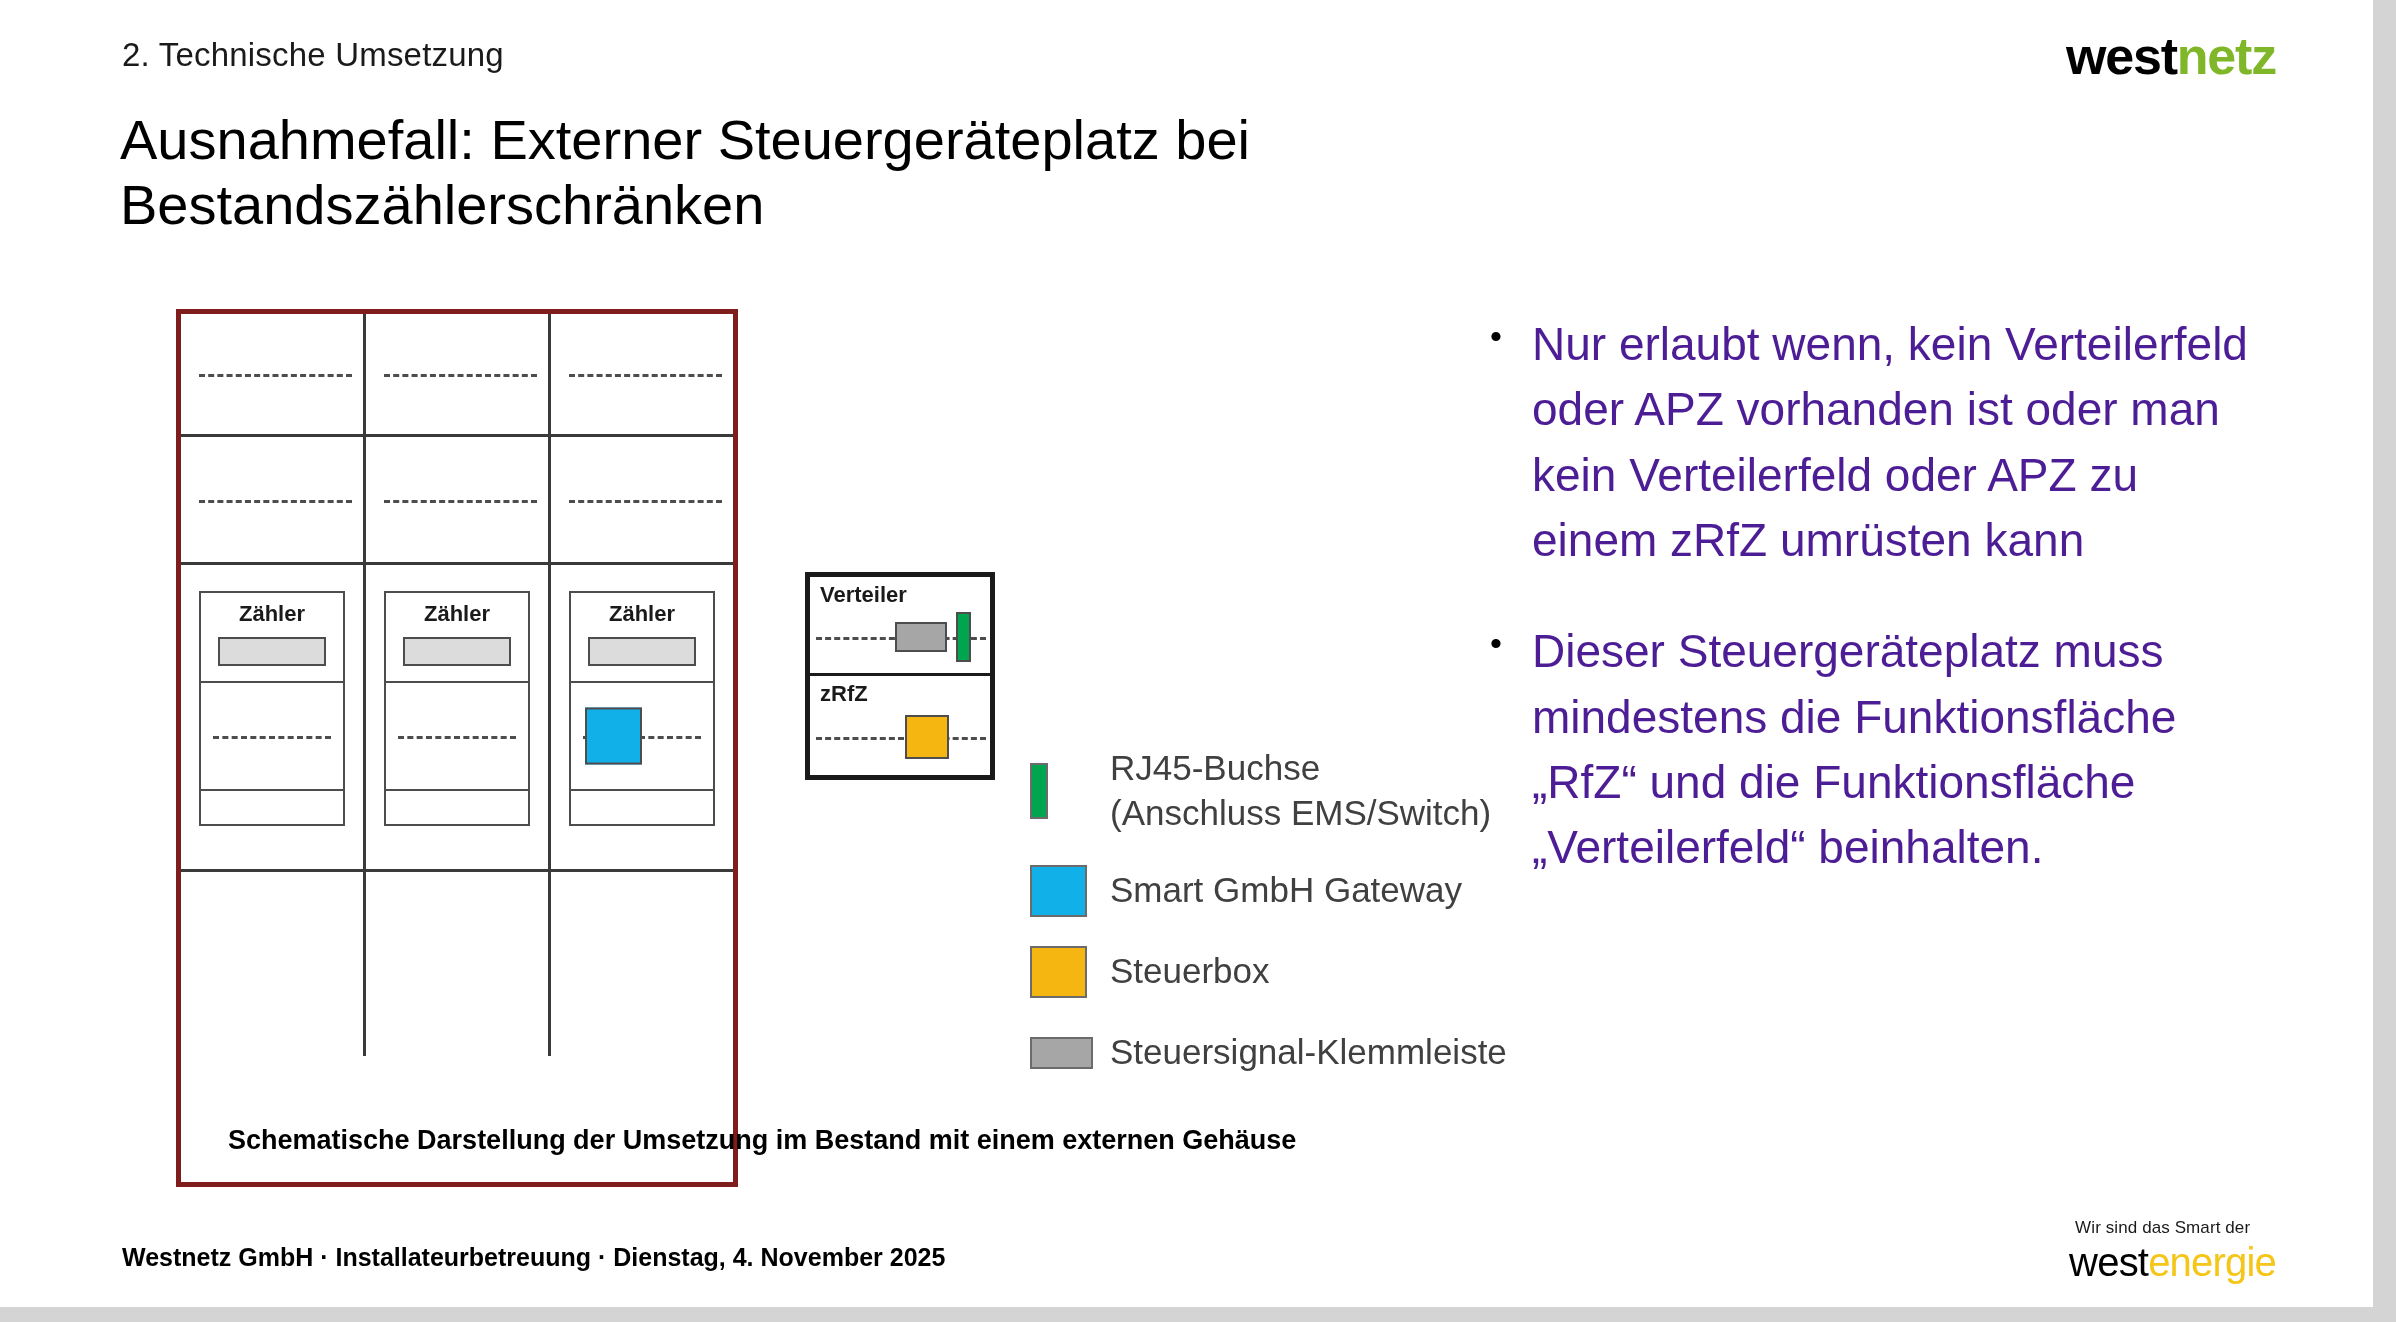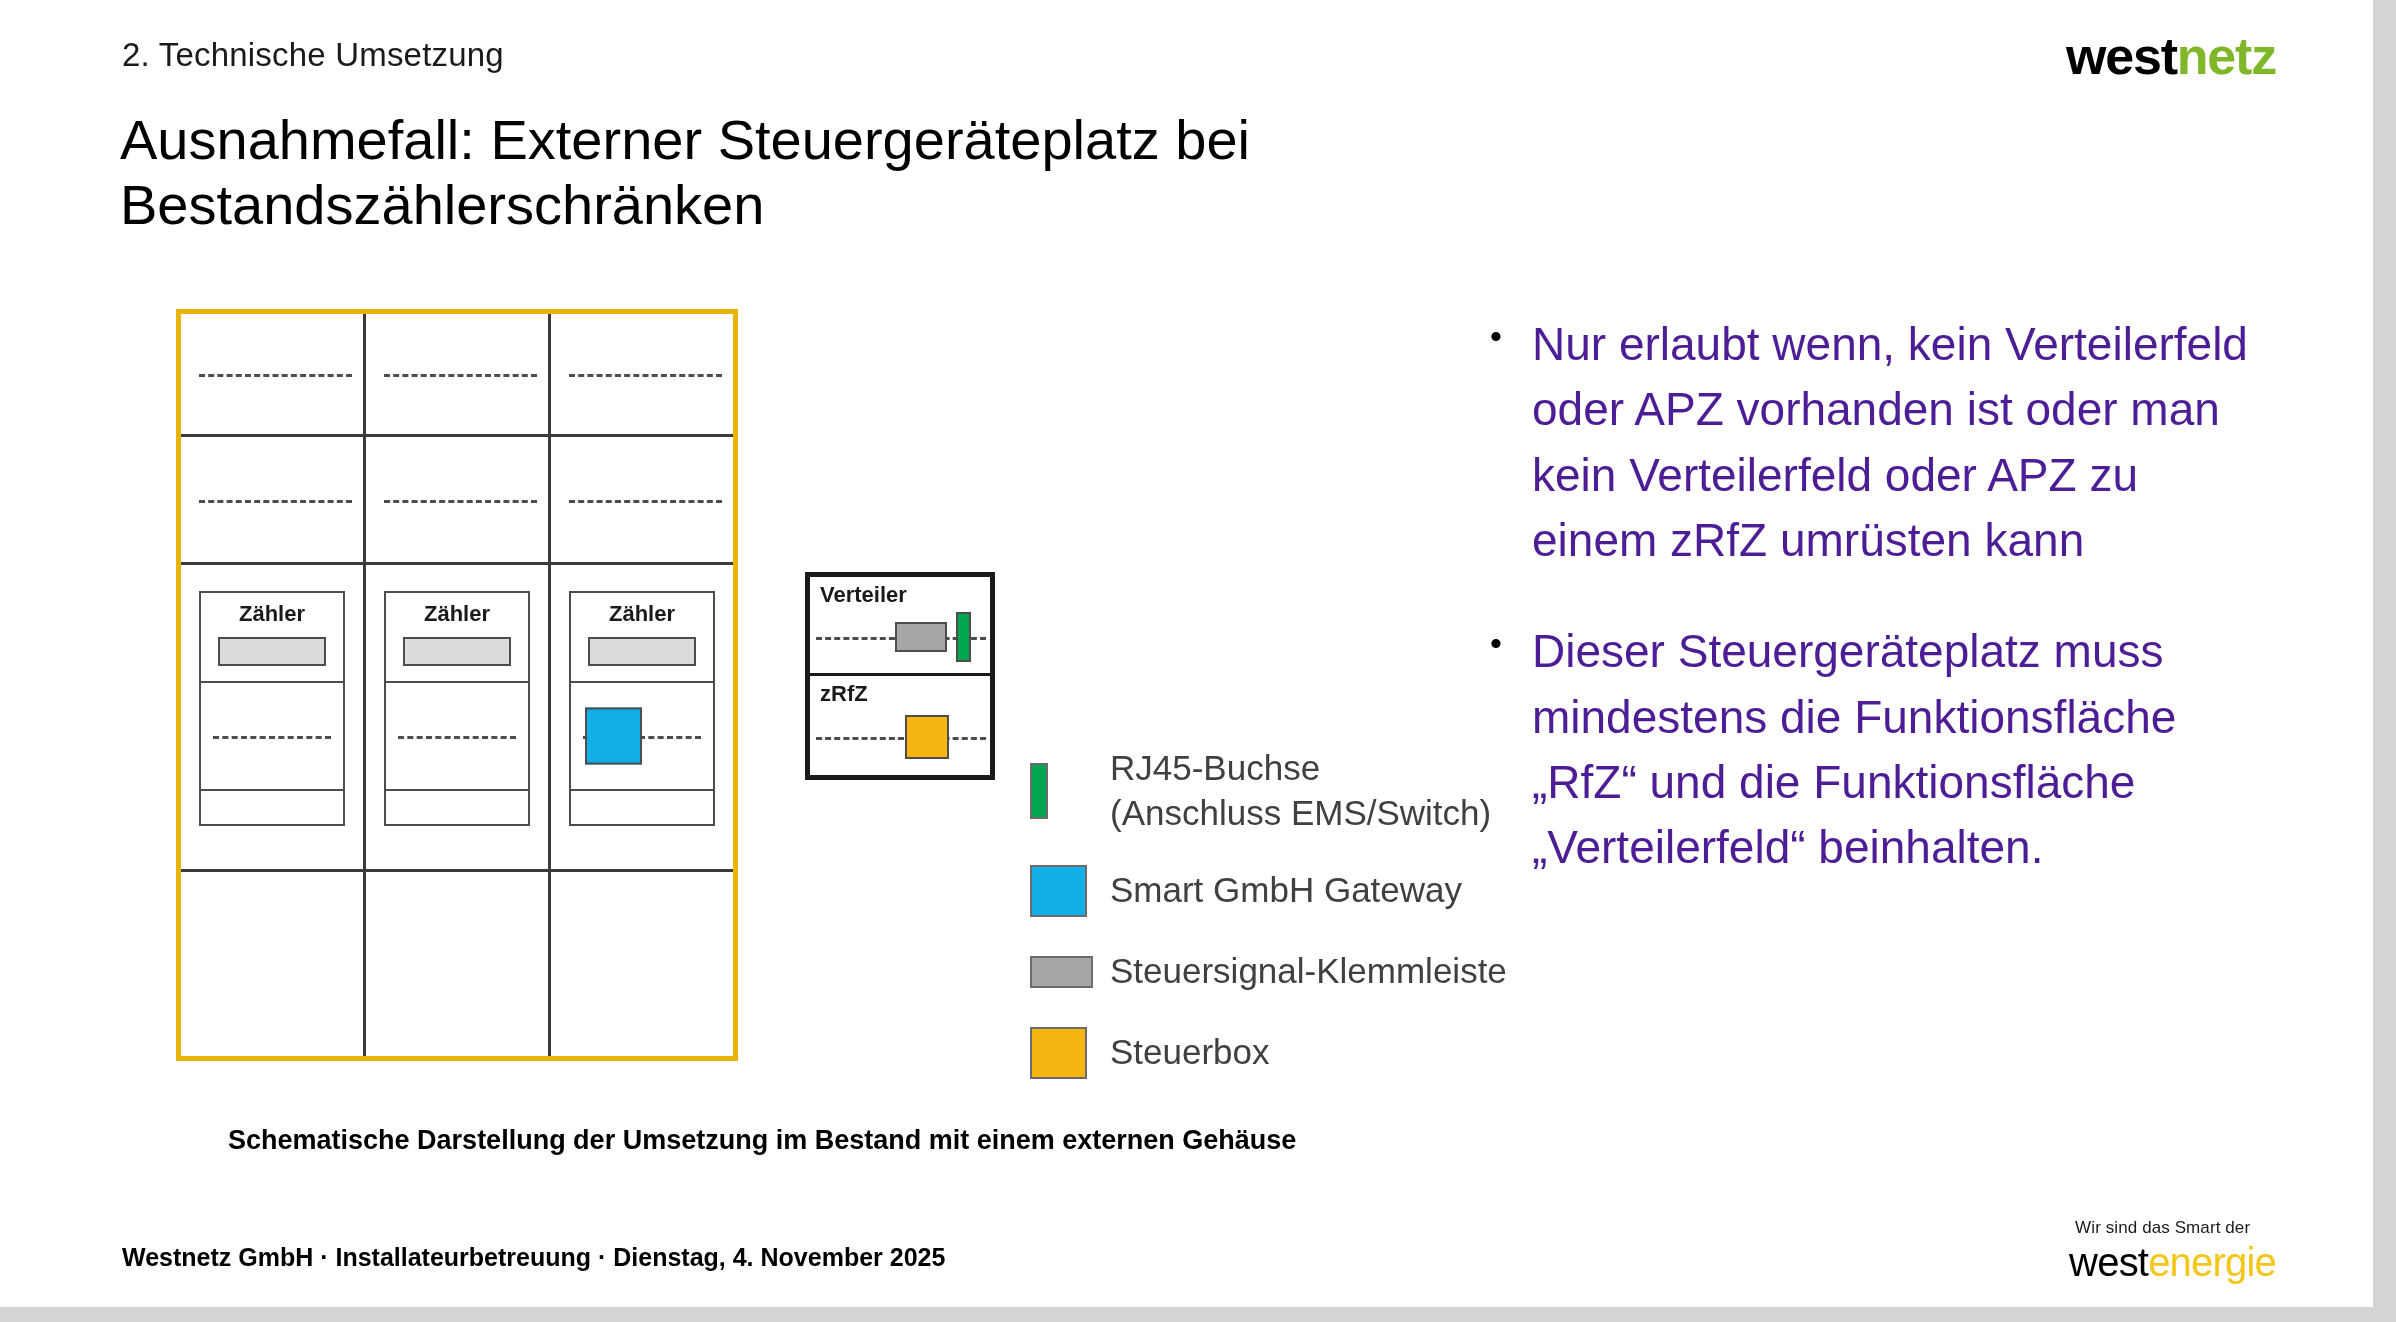"Zähler" .cabinet { border: 5px solid #eab308 -> 5px solid #7f1d1d; height: 752px -> 878px }
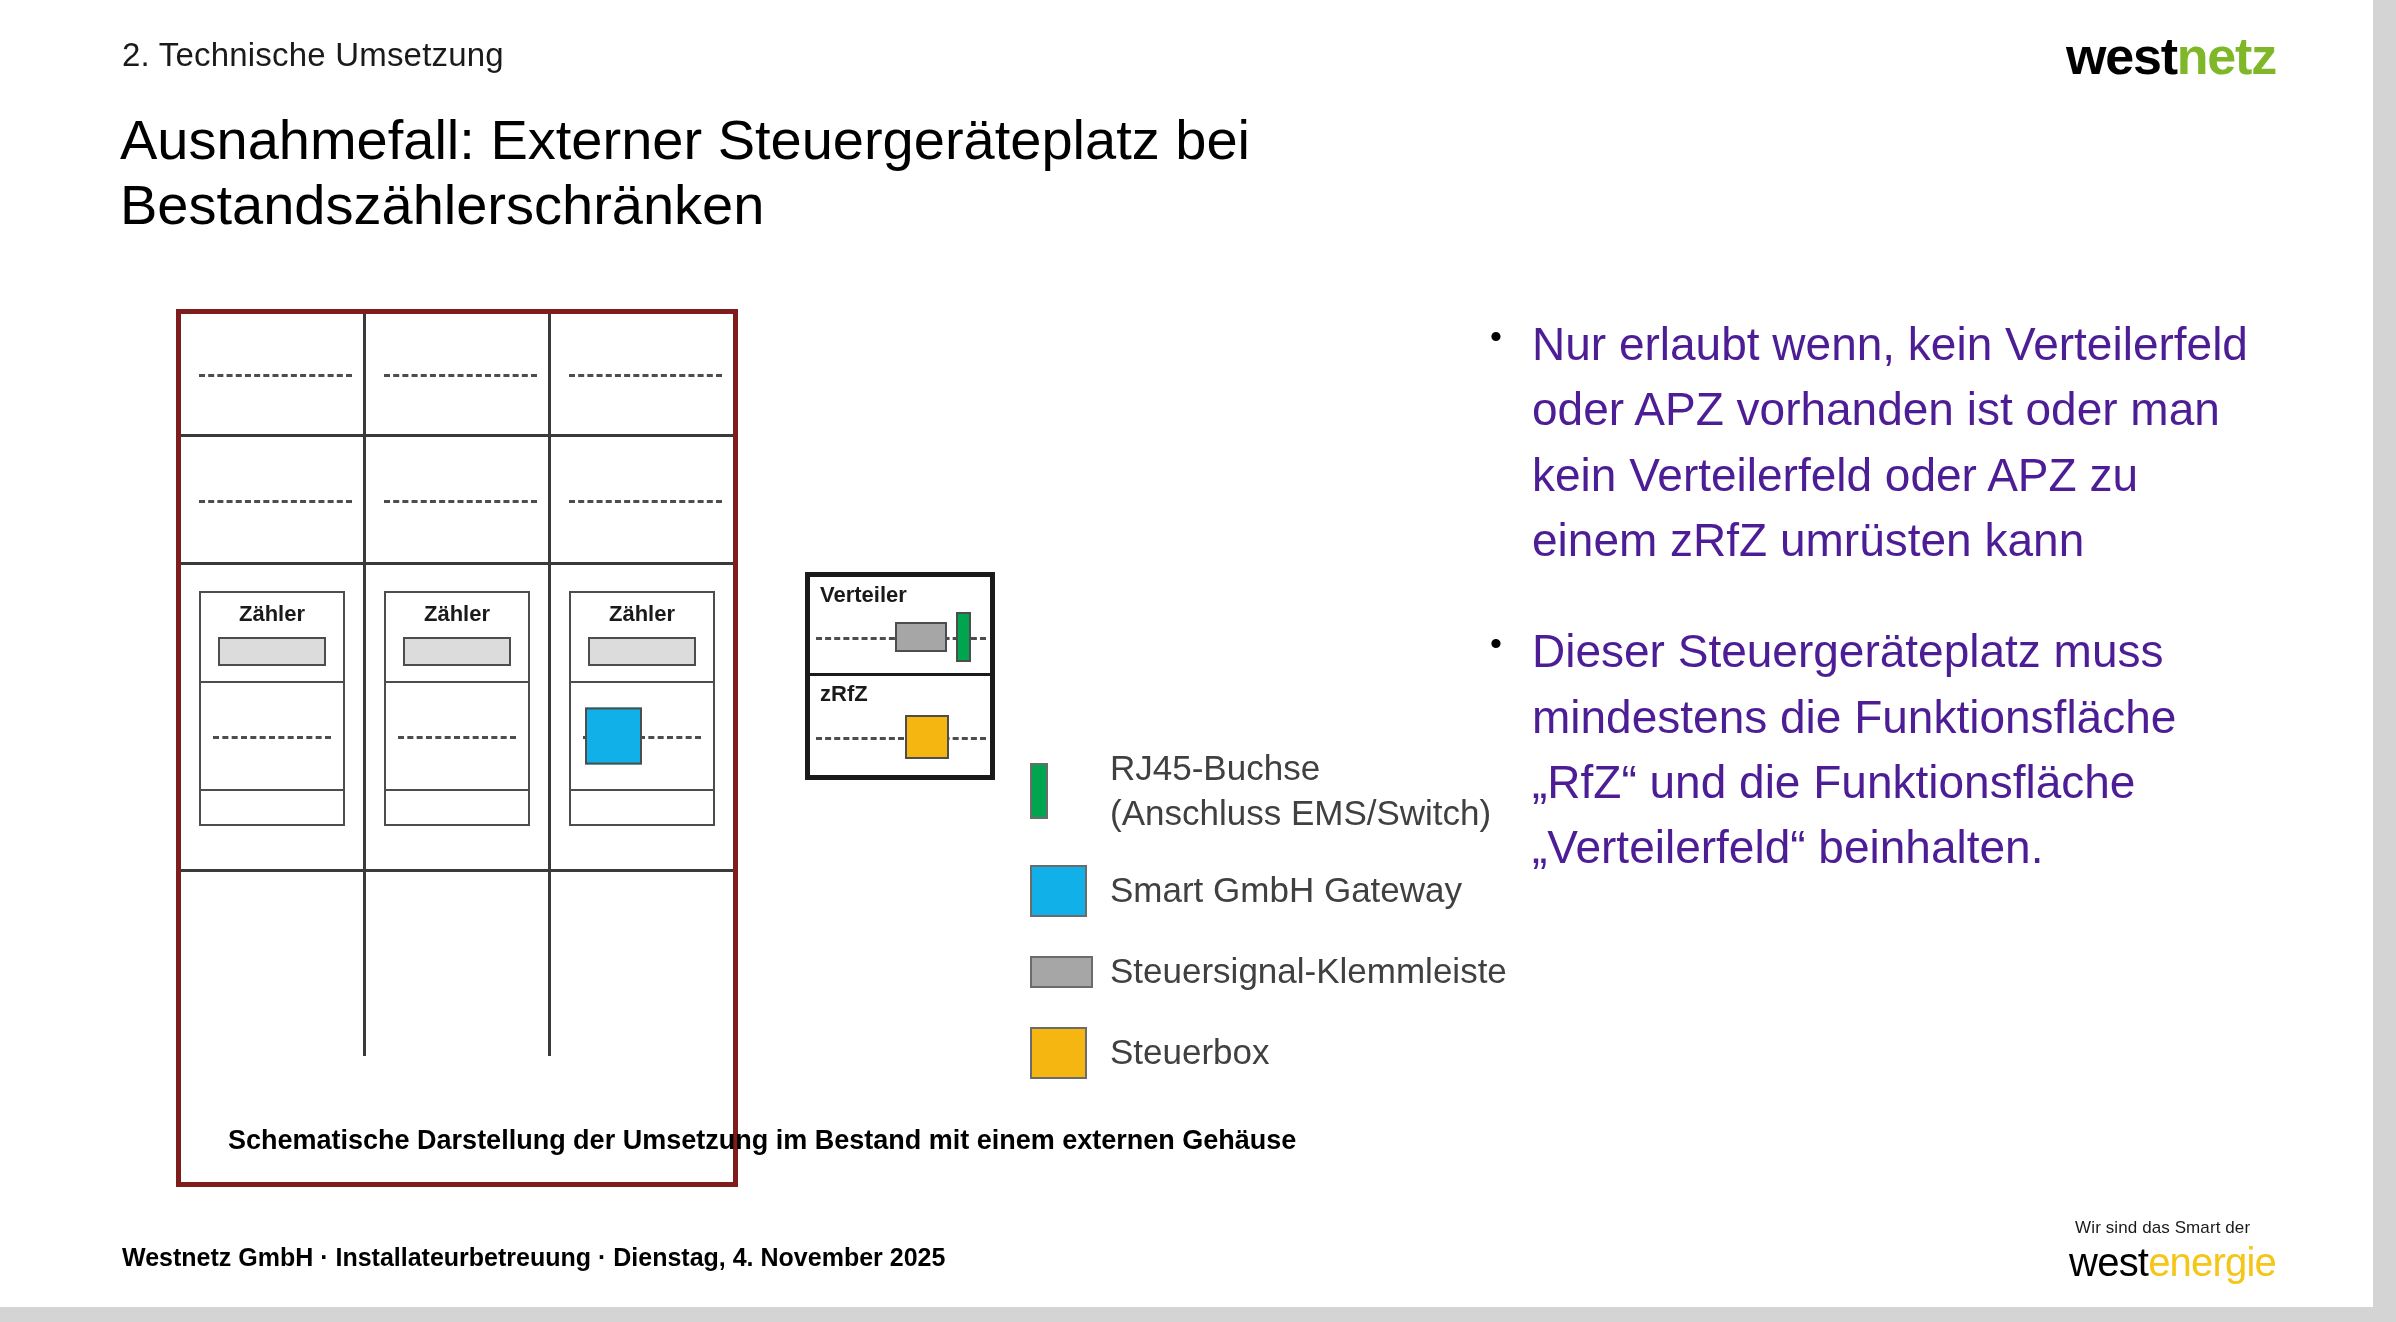"Steuersignal-Klemmleiste" div.legend-item { order: before "Steuerbox" -> after "Steuerbox" }
